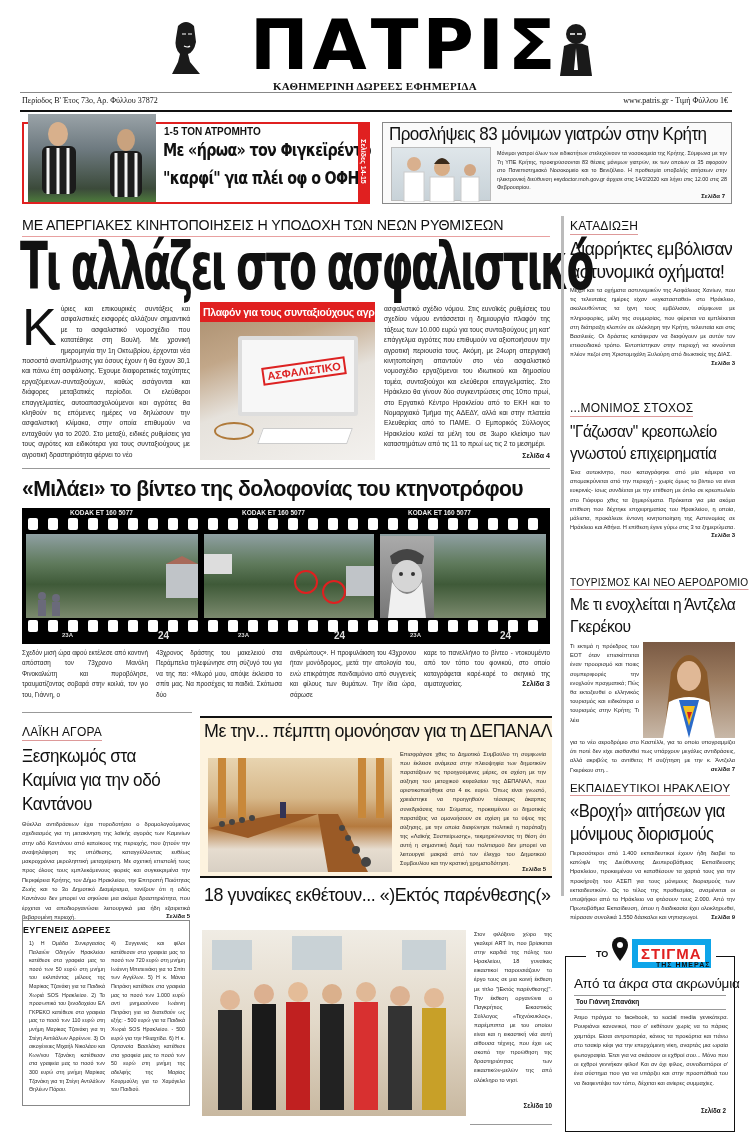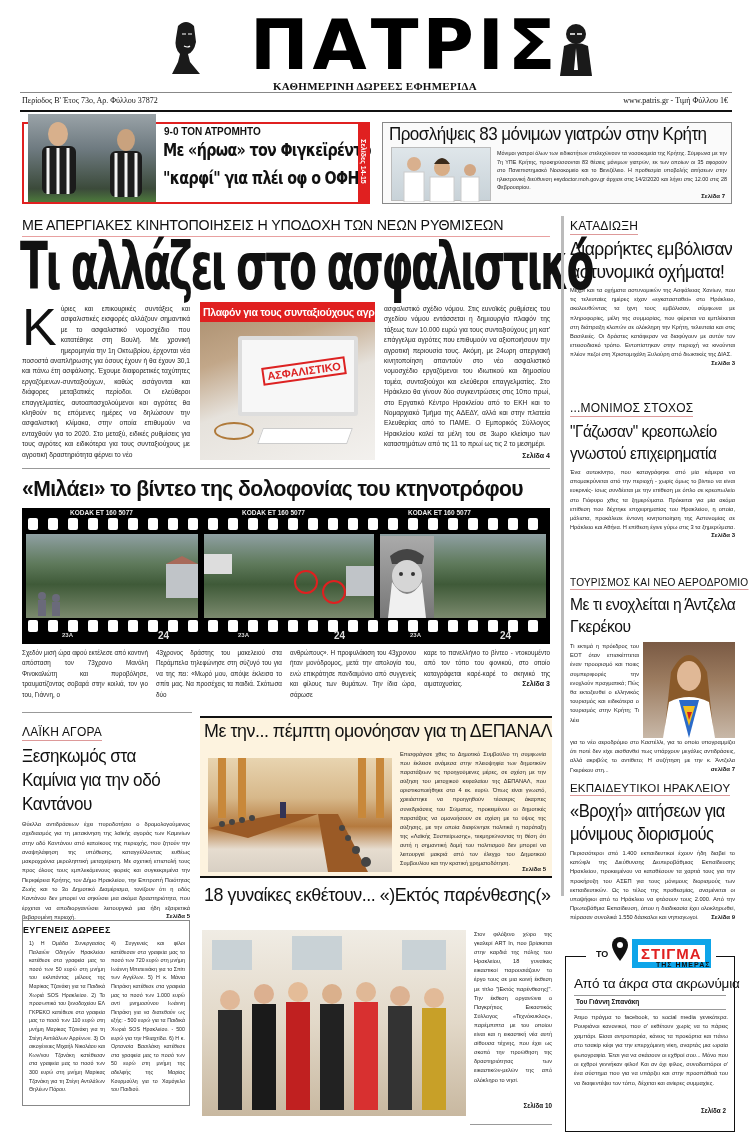"9-0 ΤΟΝ ΑΤΡΟΜΗΤΟ" div.abs { text: 9-0 -> 1-5 }
